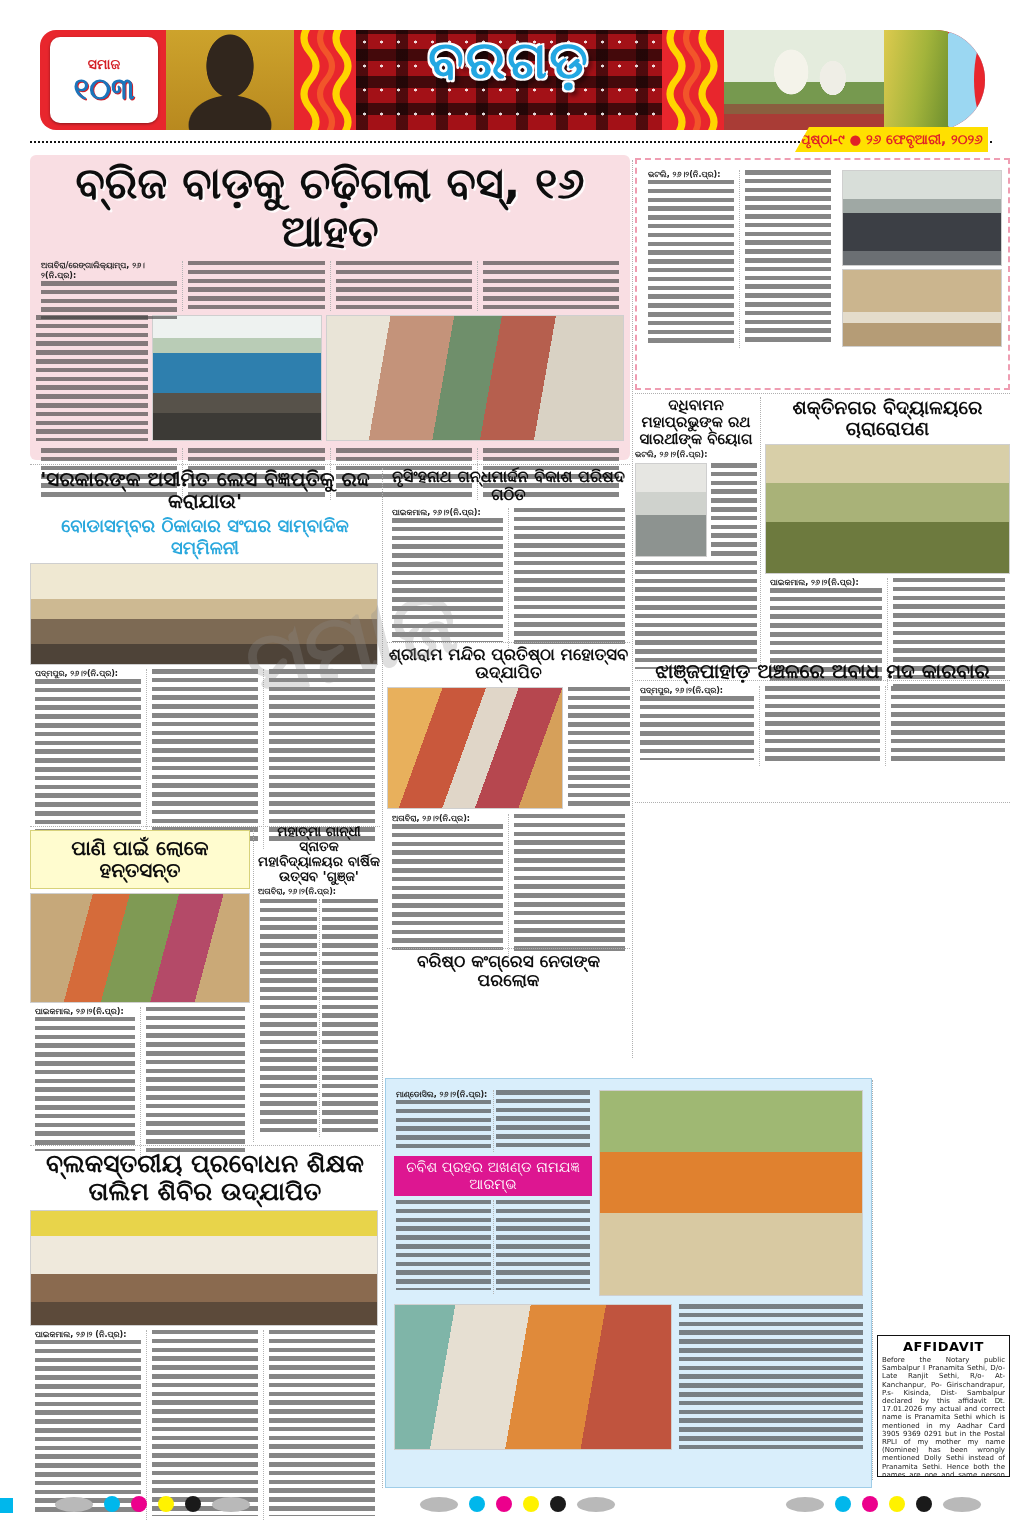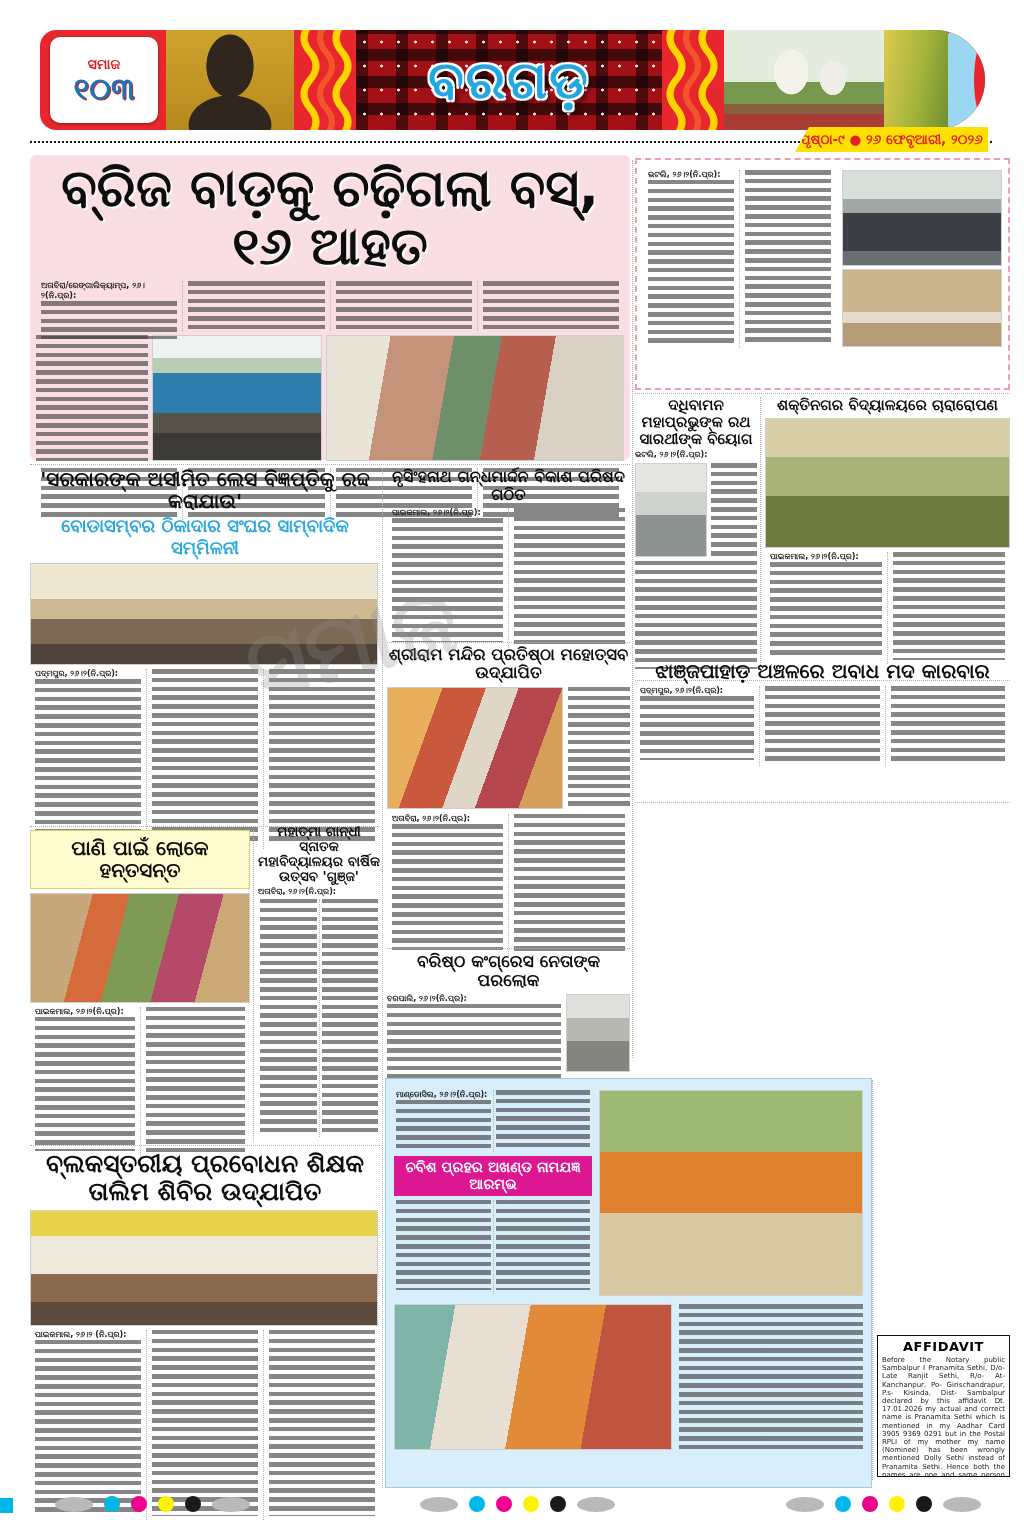"ବରଗଡ଼" #ikat { align-items: center -> flex-start }
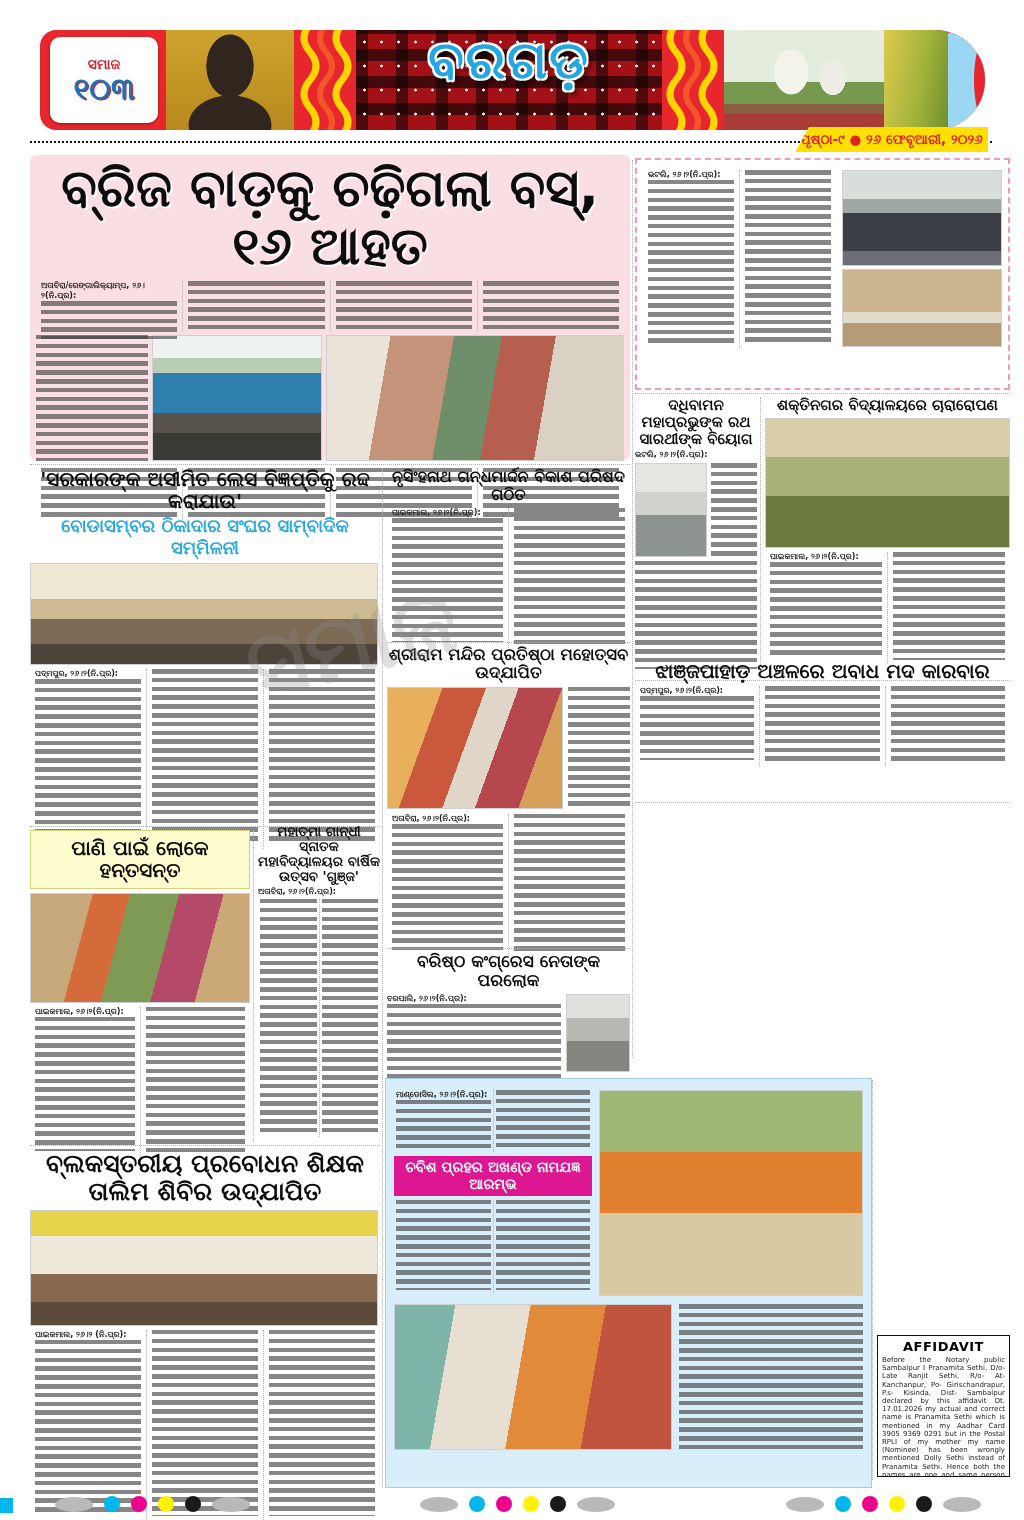"ବ୍ରିଜ ବାଡ଼କୁ ଚଢ଼ିଗଲା ବସ୍, ୧୬" div.headline { font-size: 52px -> 43px }
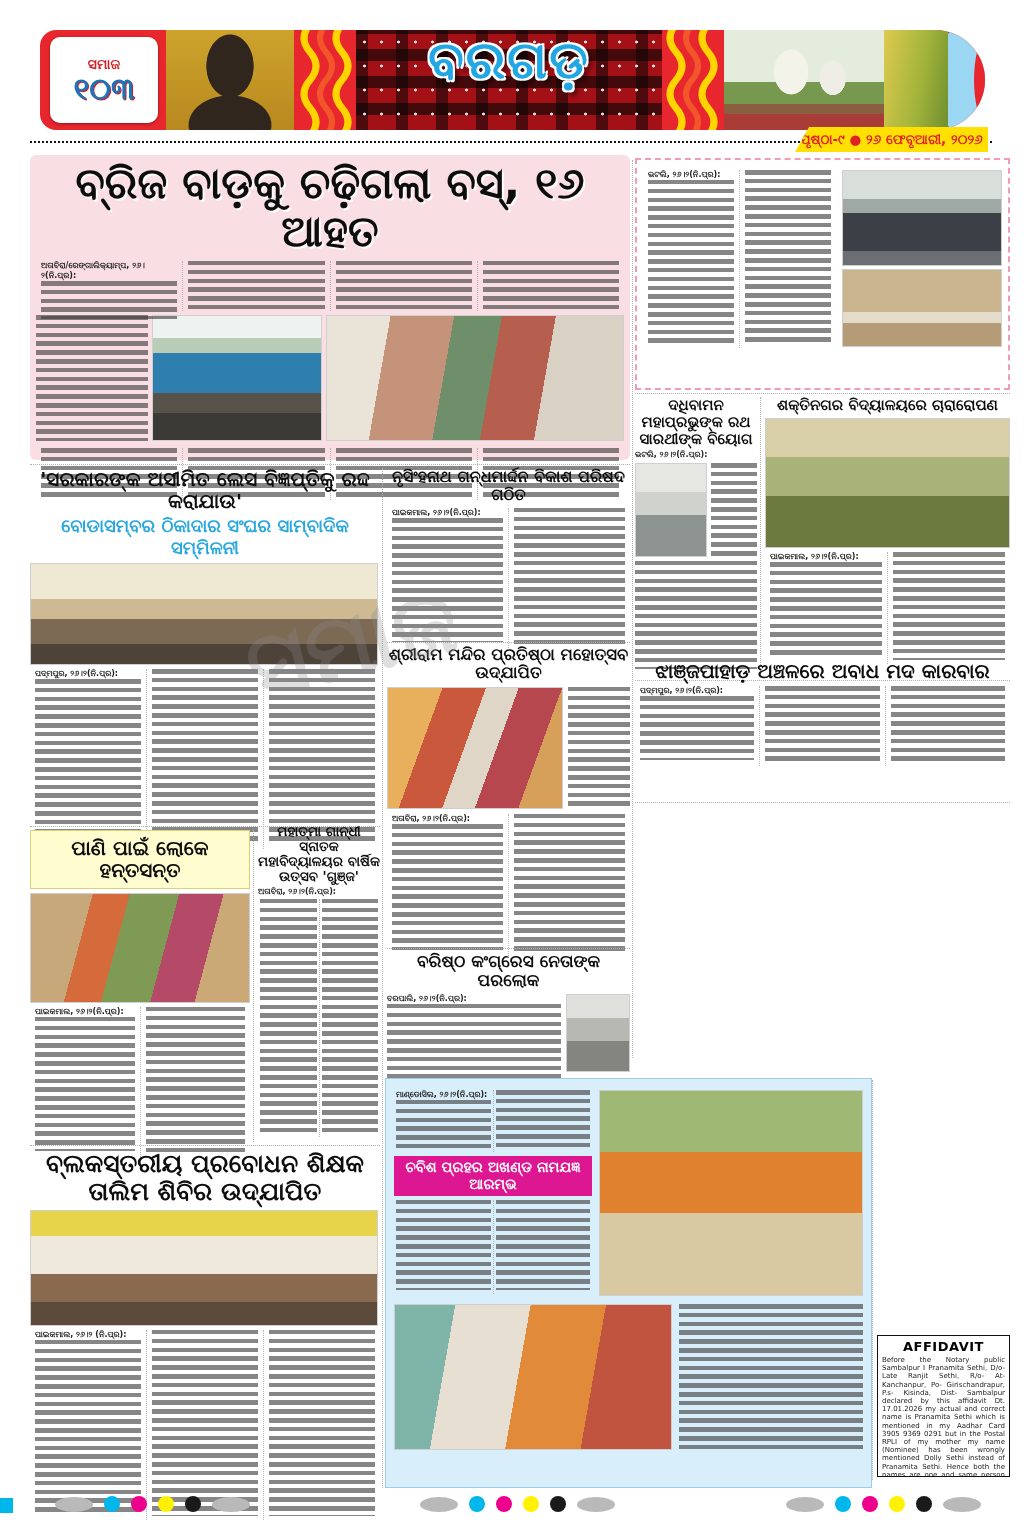"ଶକ୍ତିନଗର ବିଦ୍ୟାଳୟରେ ଚାରାରୋପଣ" div.headline { font-size: 15px -> 19px }
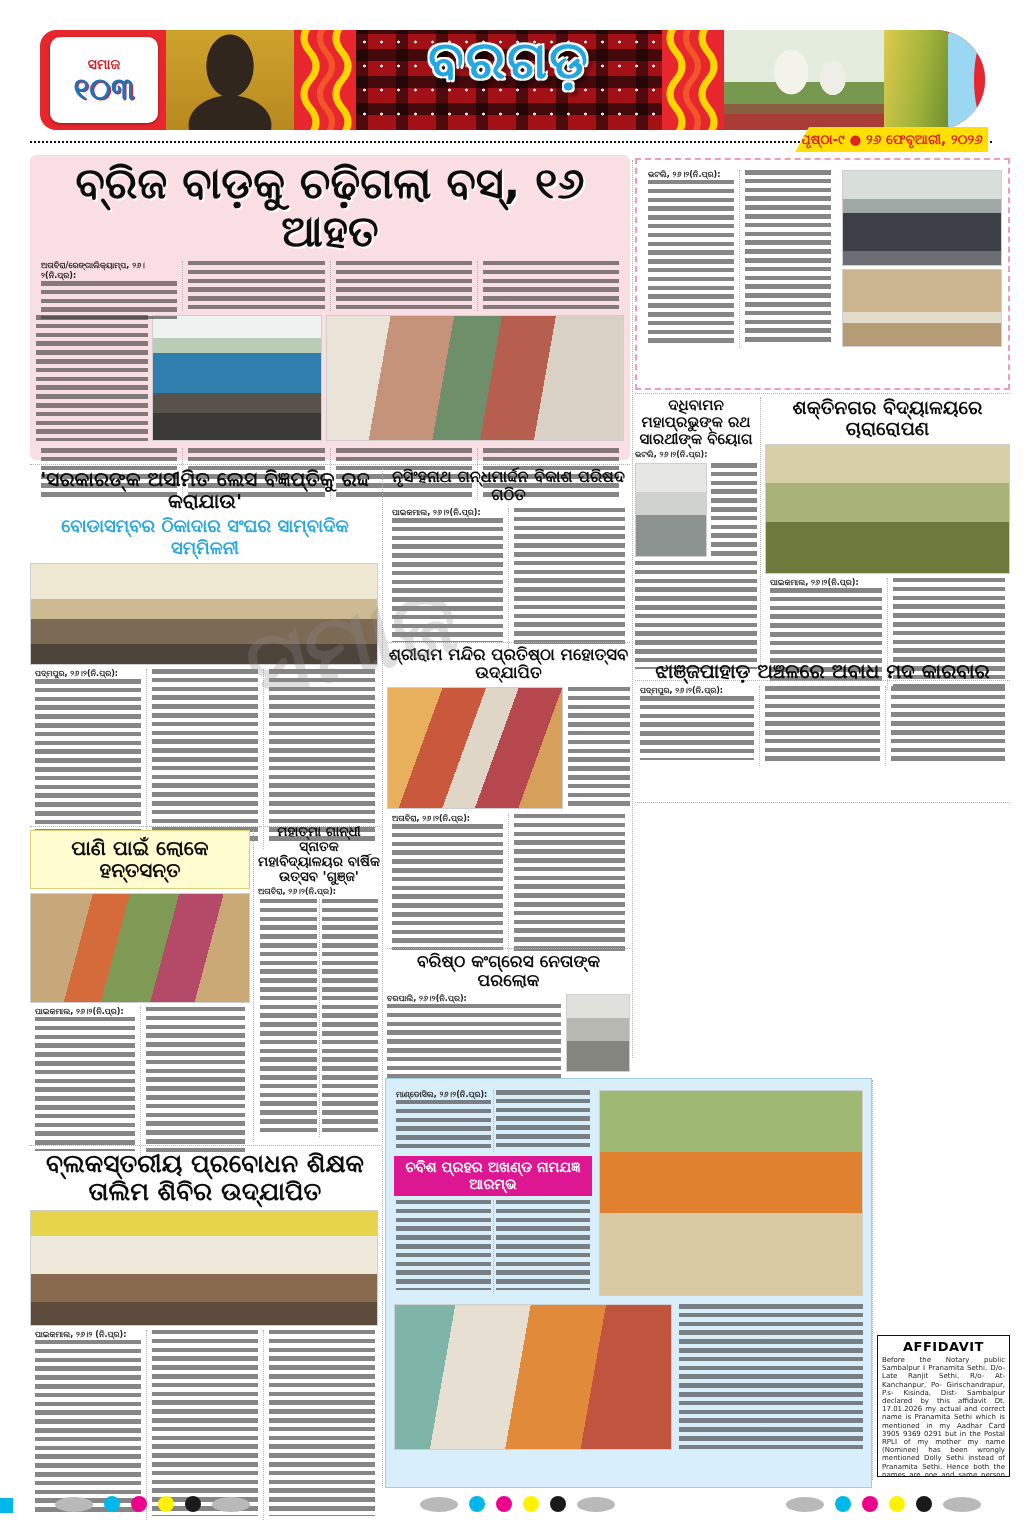"ବରପାଲି, ୨୬।୨(ନି.ପ୍ର):" div { html: <div> <div> <div>ବରପାଲି, ୨୬।୨(ନି.ପ୍ର):</div> <div></div> </div> <div></div> </div> -> none }
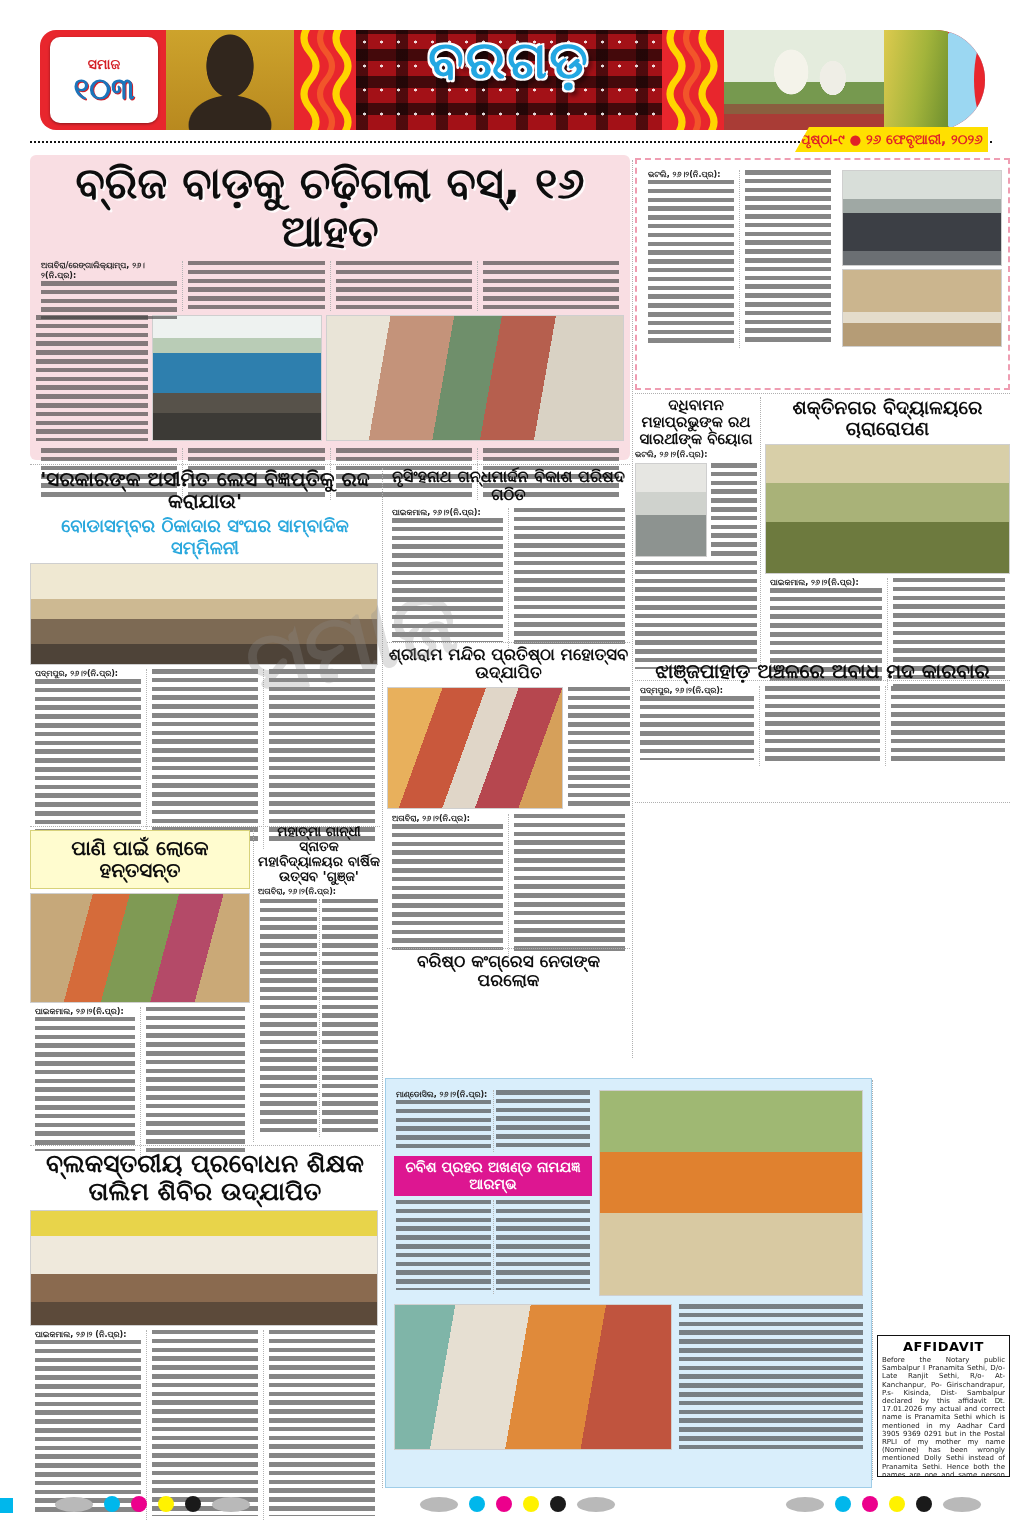"ଚବିଶ ପ୍ରହର ଅଖଣ୍ଡ ନାମଯଜ୍ଞ ଆରମ୍ଭ" .magenta-box { font-weight: 700 -> 400 }
